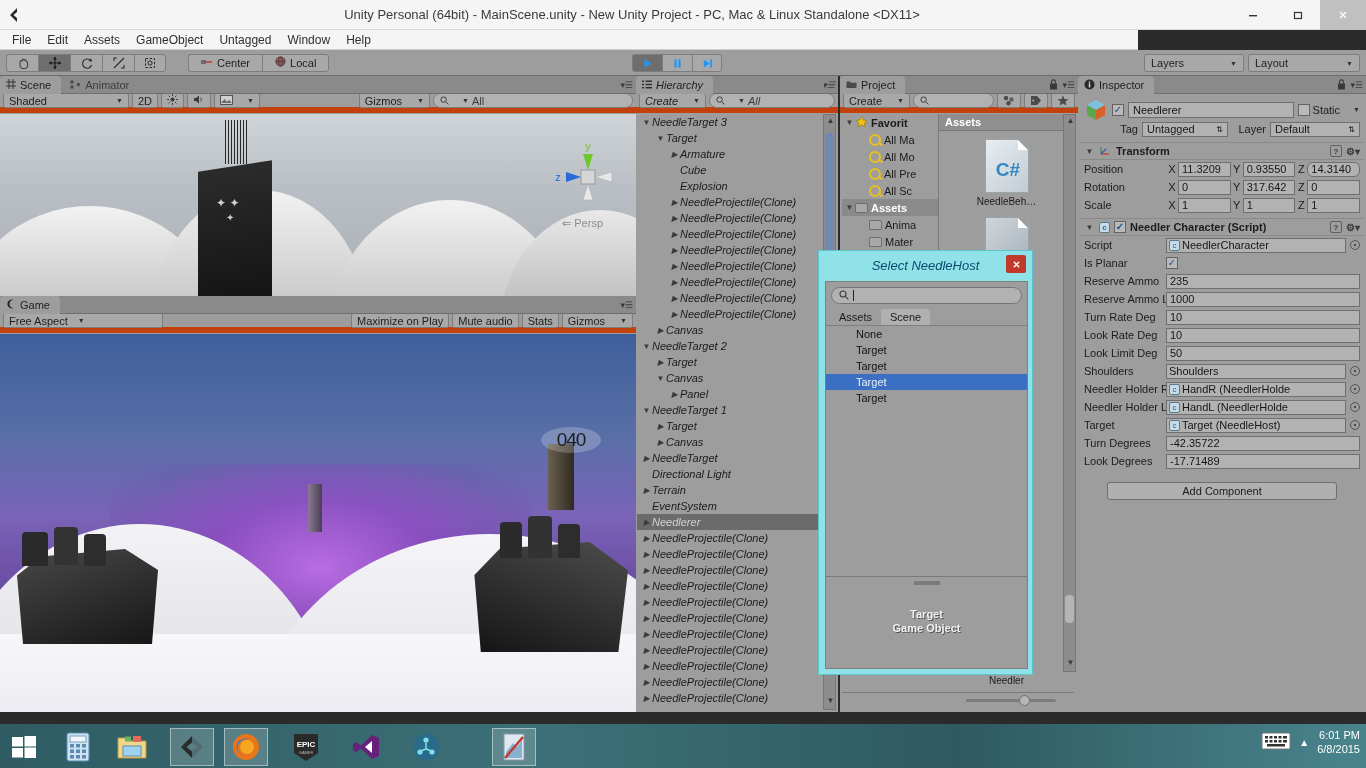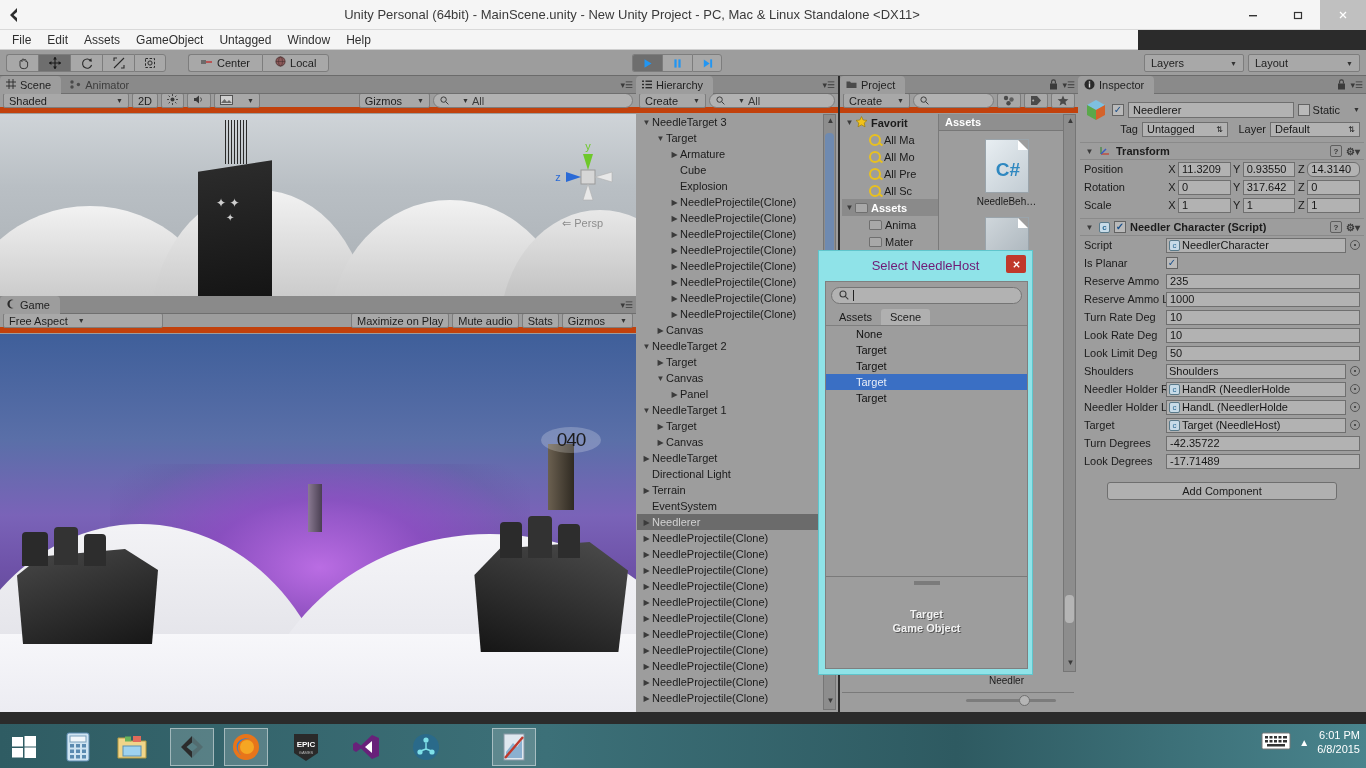"Hierarchy" #hierarchy-panel { font-style: none -> italic }
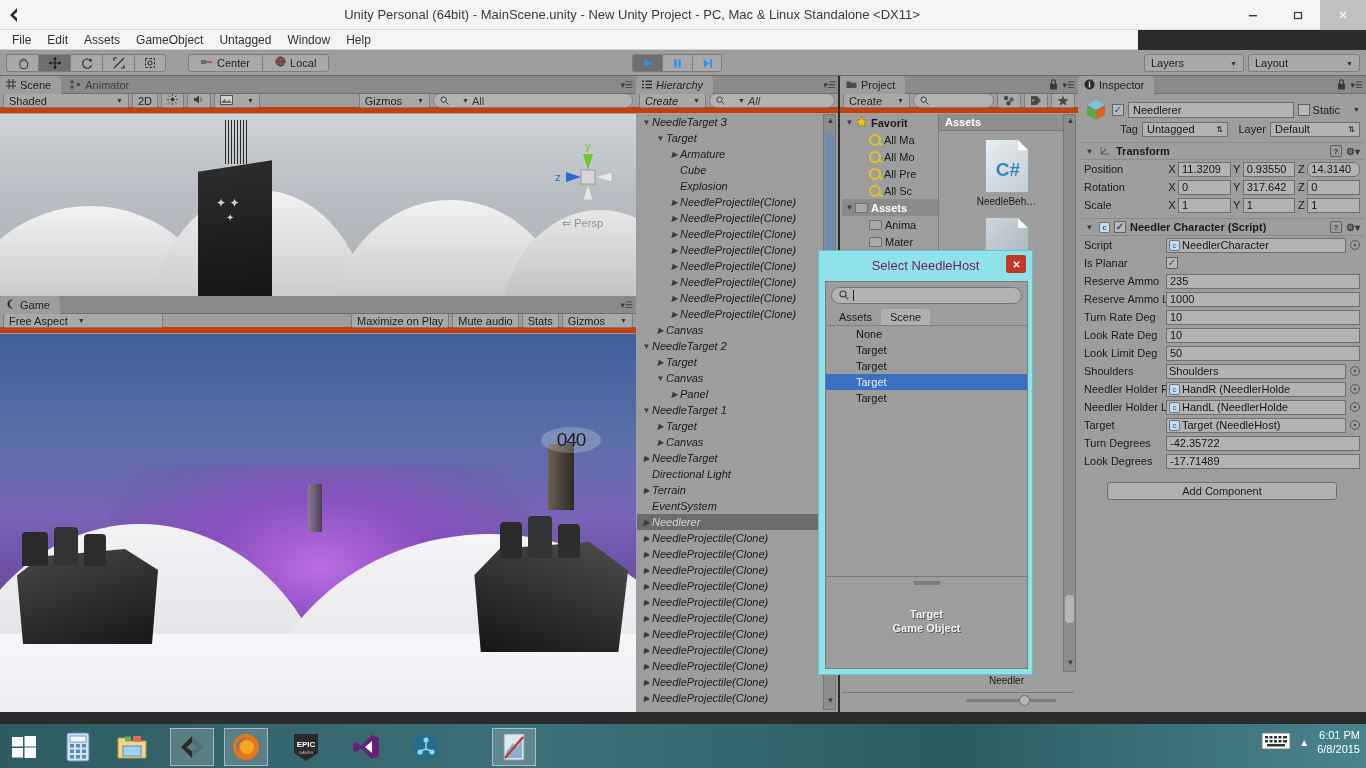"Select NeedleHost" .dlg-title-text { color: #701a75 -> #0c4a6e; font-style: none -> italic }
